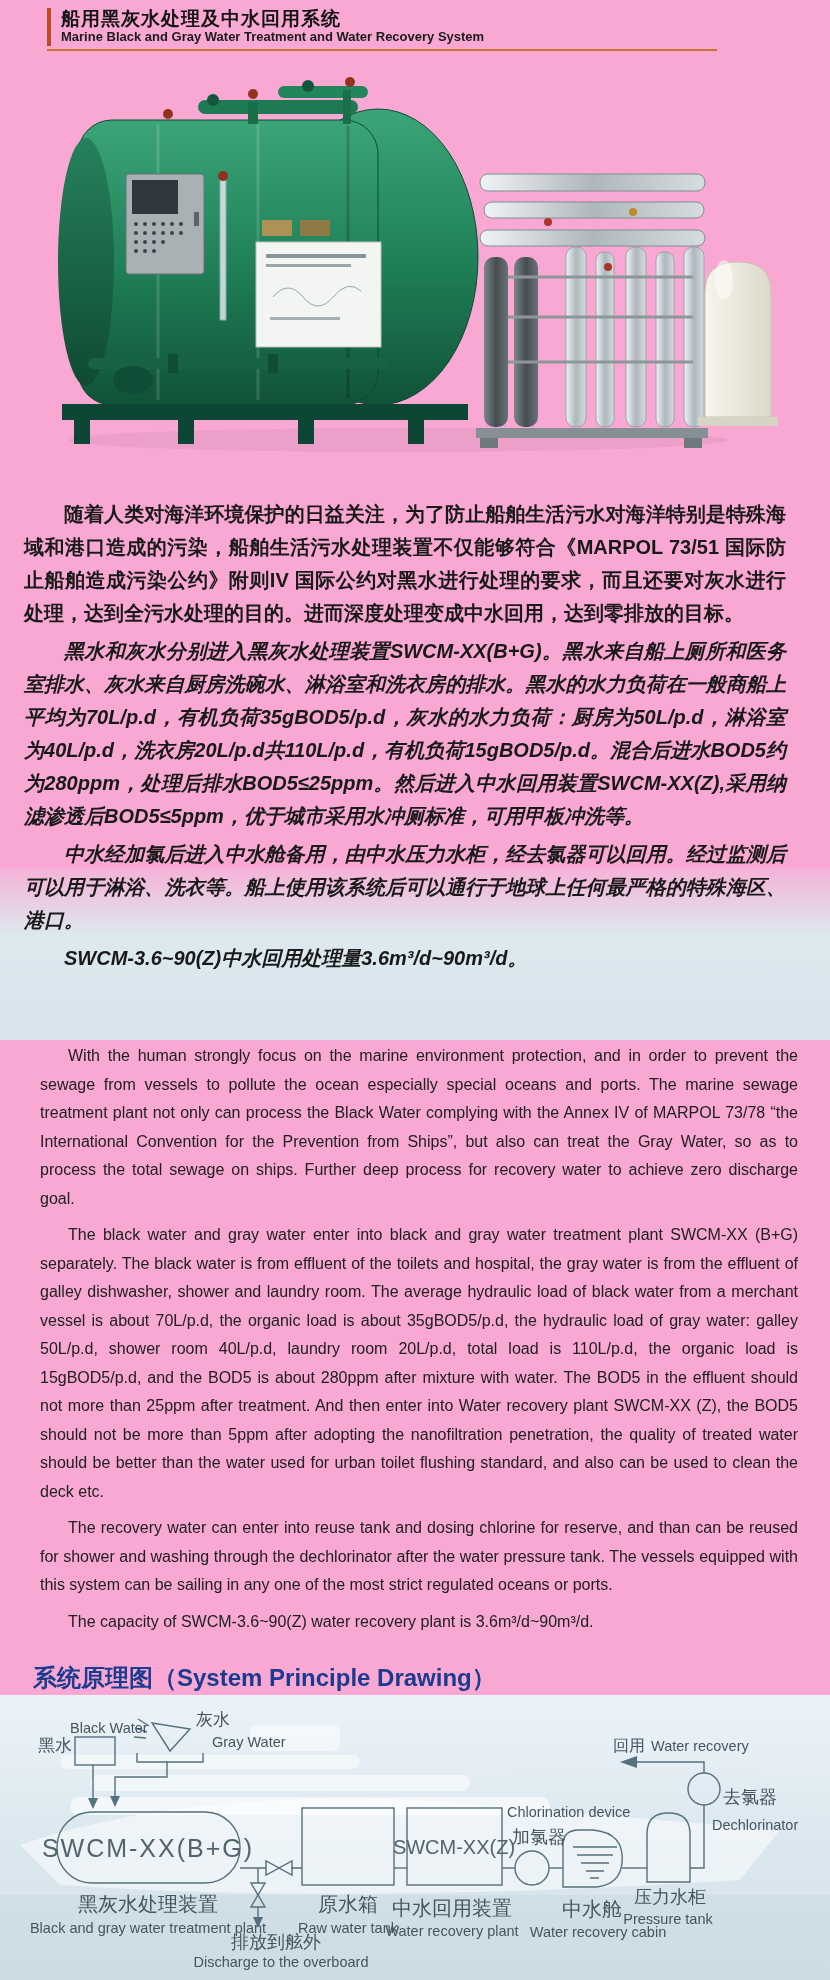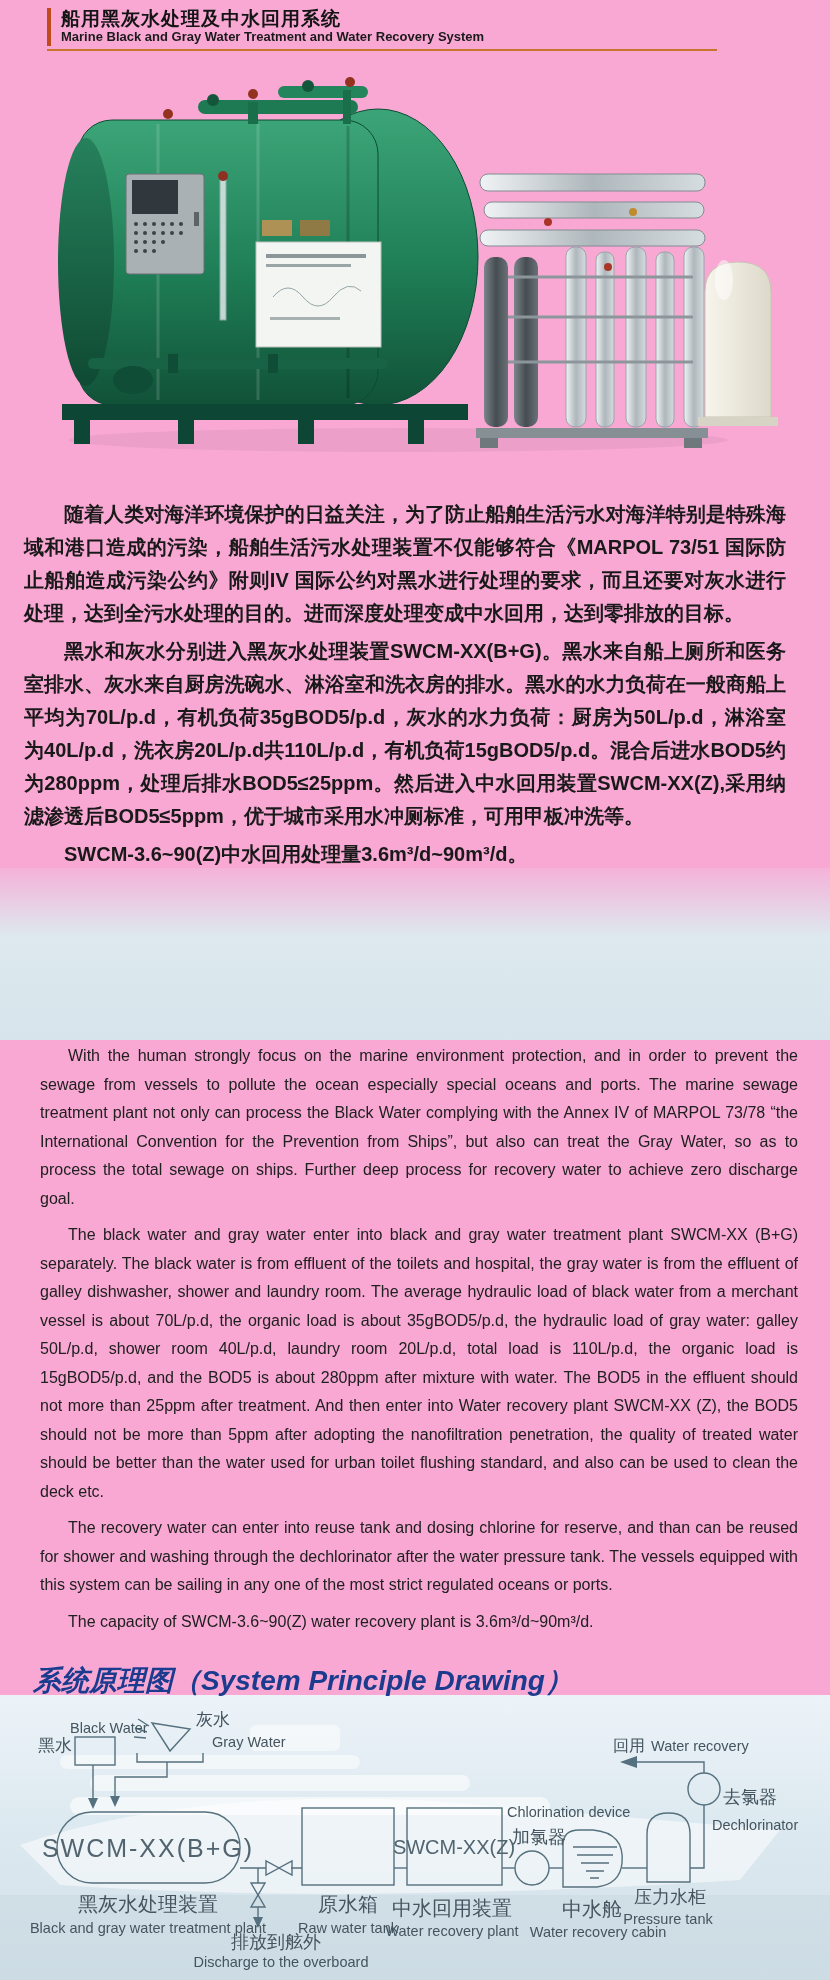"黑水和灰水分别进入黑灰水处理装置SWCM-XX(B+G)。黑水来自船上厕所和医务" .zh-sec p + p { font-style: none -> italic }
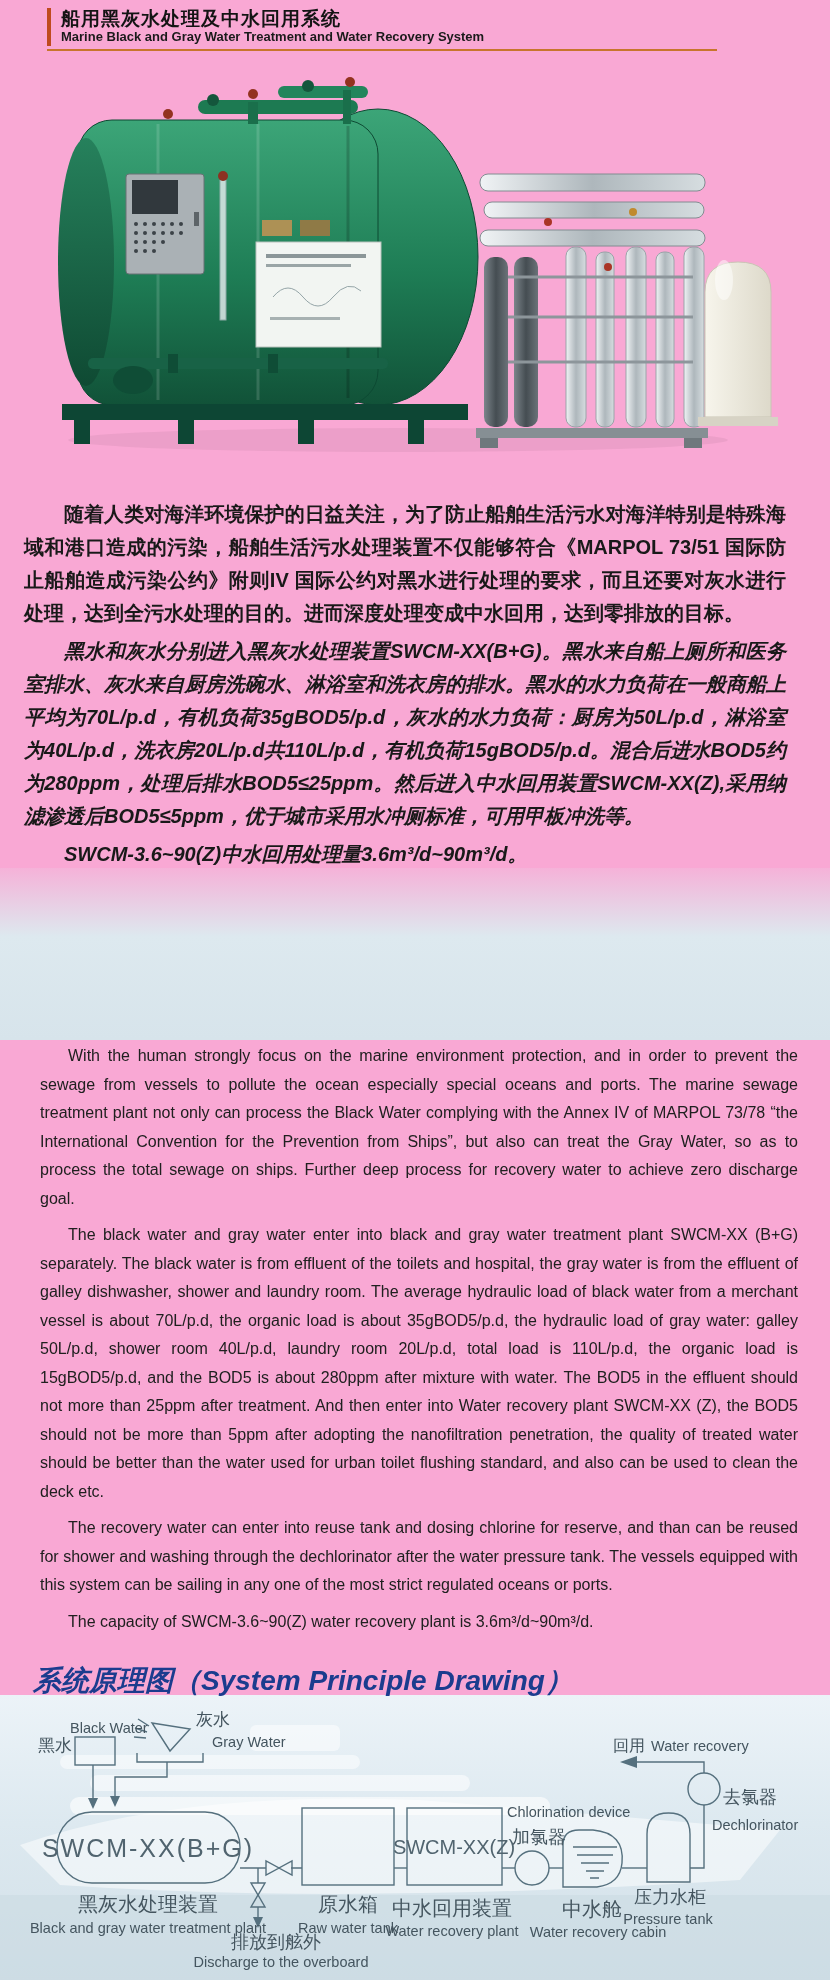"中水经加氯后进入中水舱备用，由中水压力水柜，经去氯器可以回用。经过监测后可以用于" p { html: none -> <p>中水经加氯后进入中水舱备用，由中水压力水柜，经去氯器可以回用。经过监测后可以用于淋浴、洗衣等。船上使用该系统后可以通行于地球上任何最严格的特殊海区、港口。</p> }
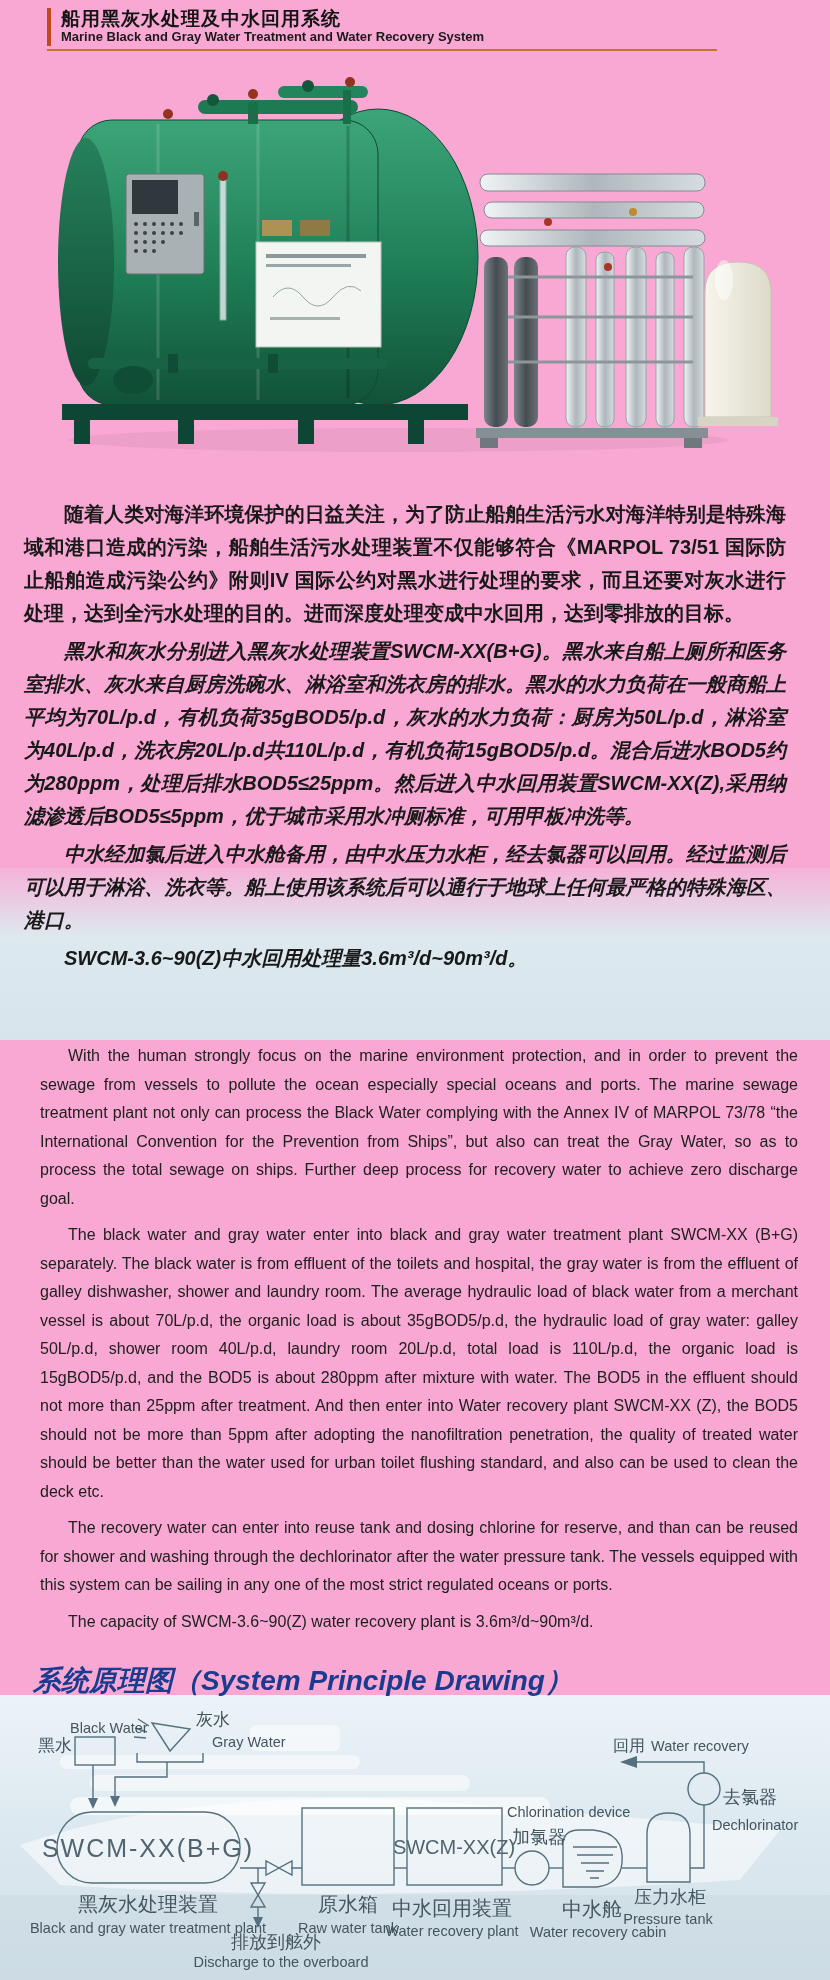"系统原理图（System Principle Drawing）" .sec-title { font-size: 28px -> 24px; font-style: italic -> none }
